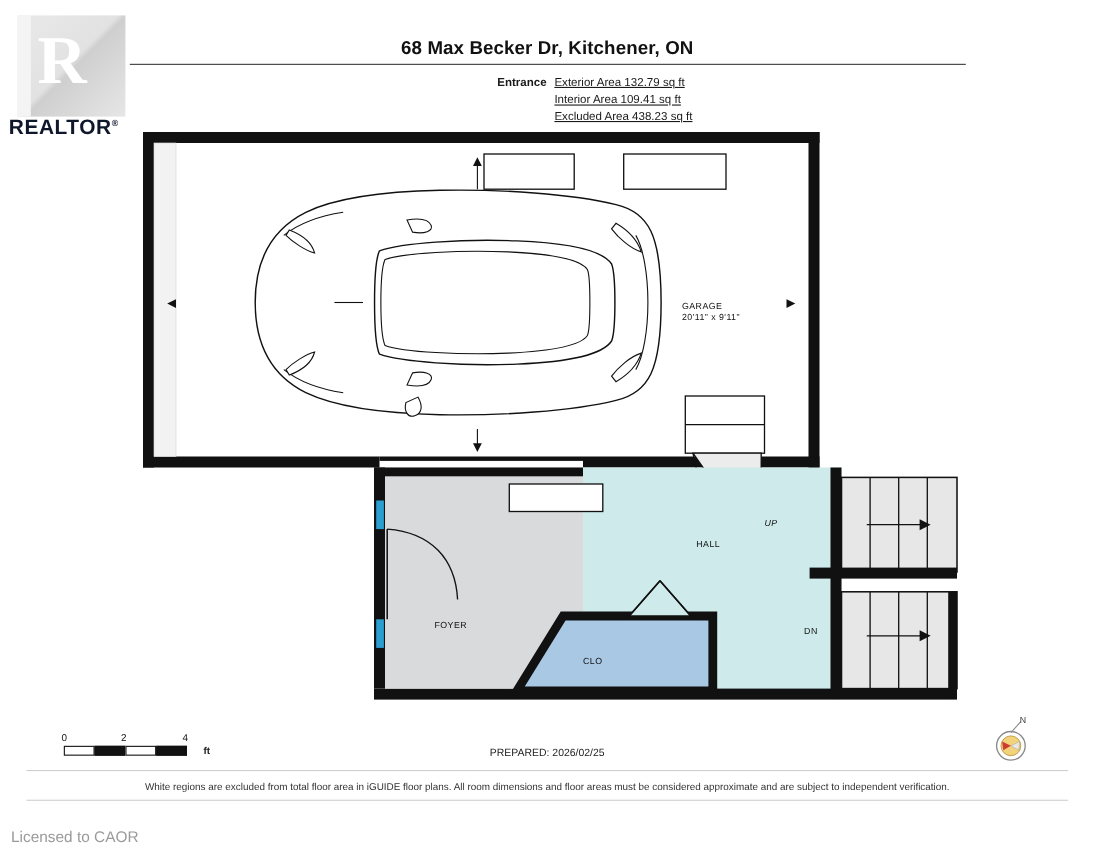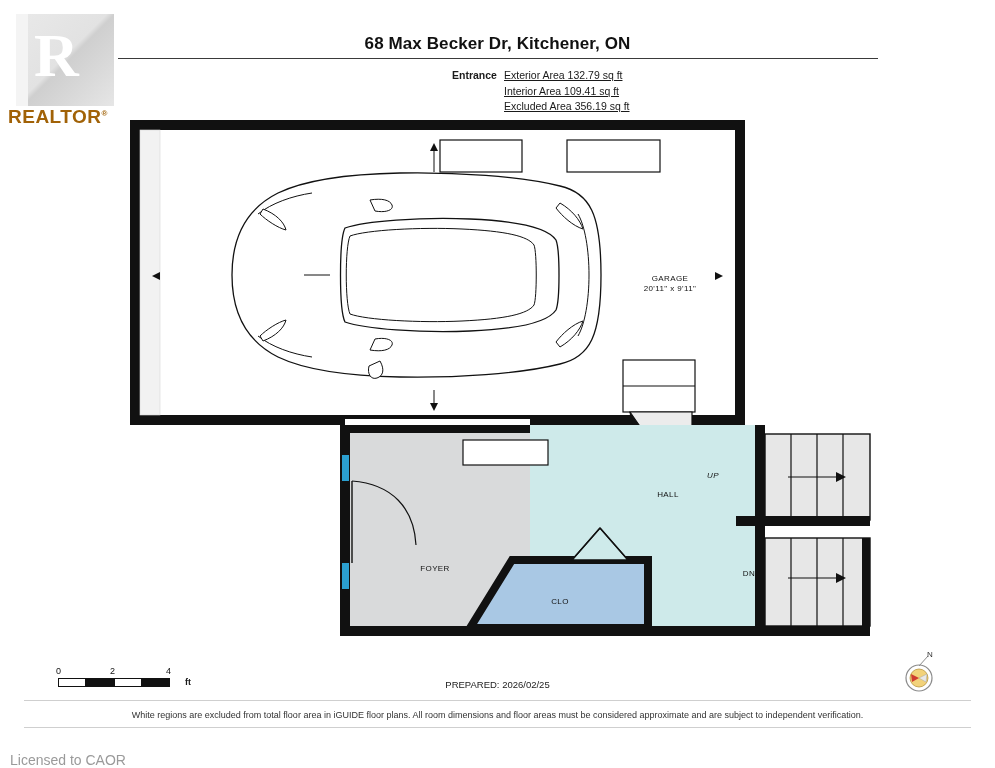"REALTOR®" .logo-text { color: #a16207 -> #0f172a }
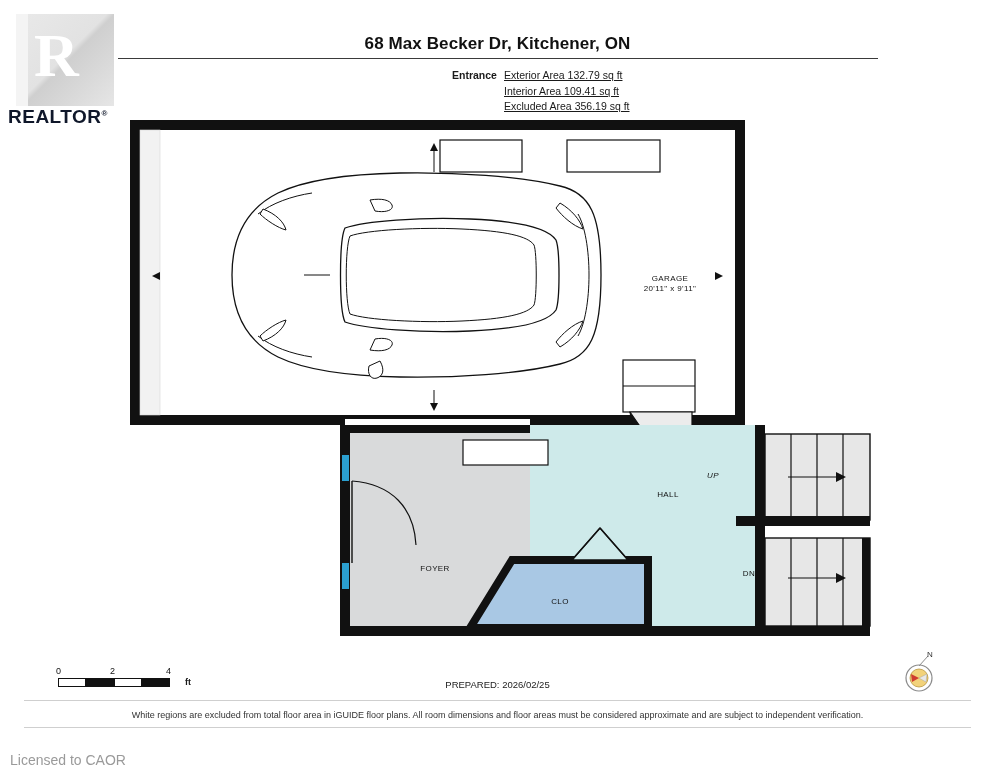"Excluded Area 356.19 sq ft" div { text: 356.19 -> 438.23 }
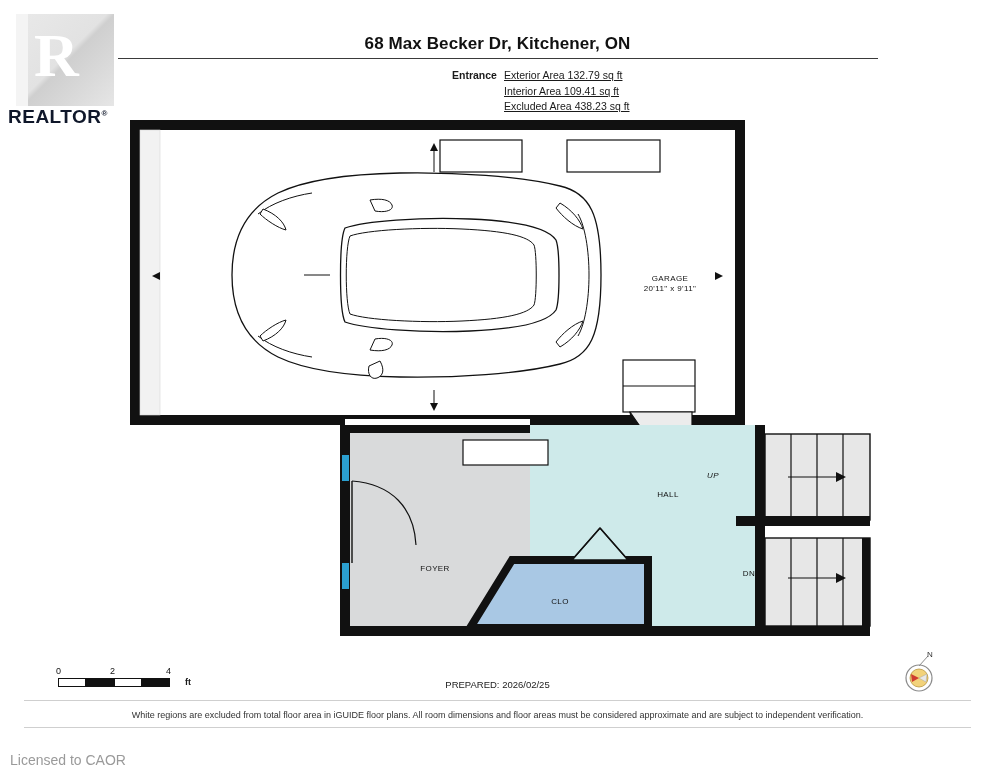"GARAGE" .room-label { text-align: center -> none }
